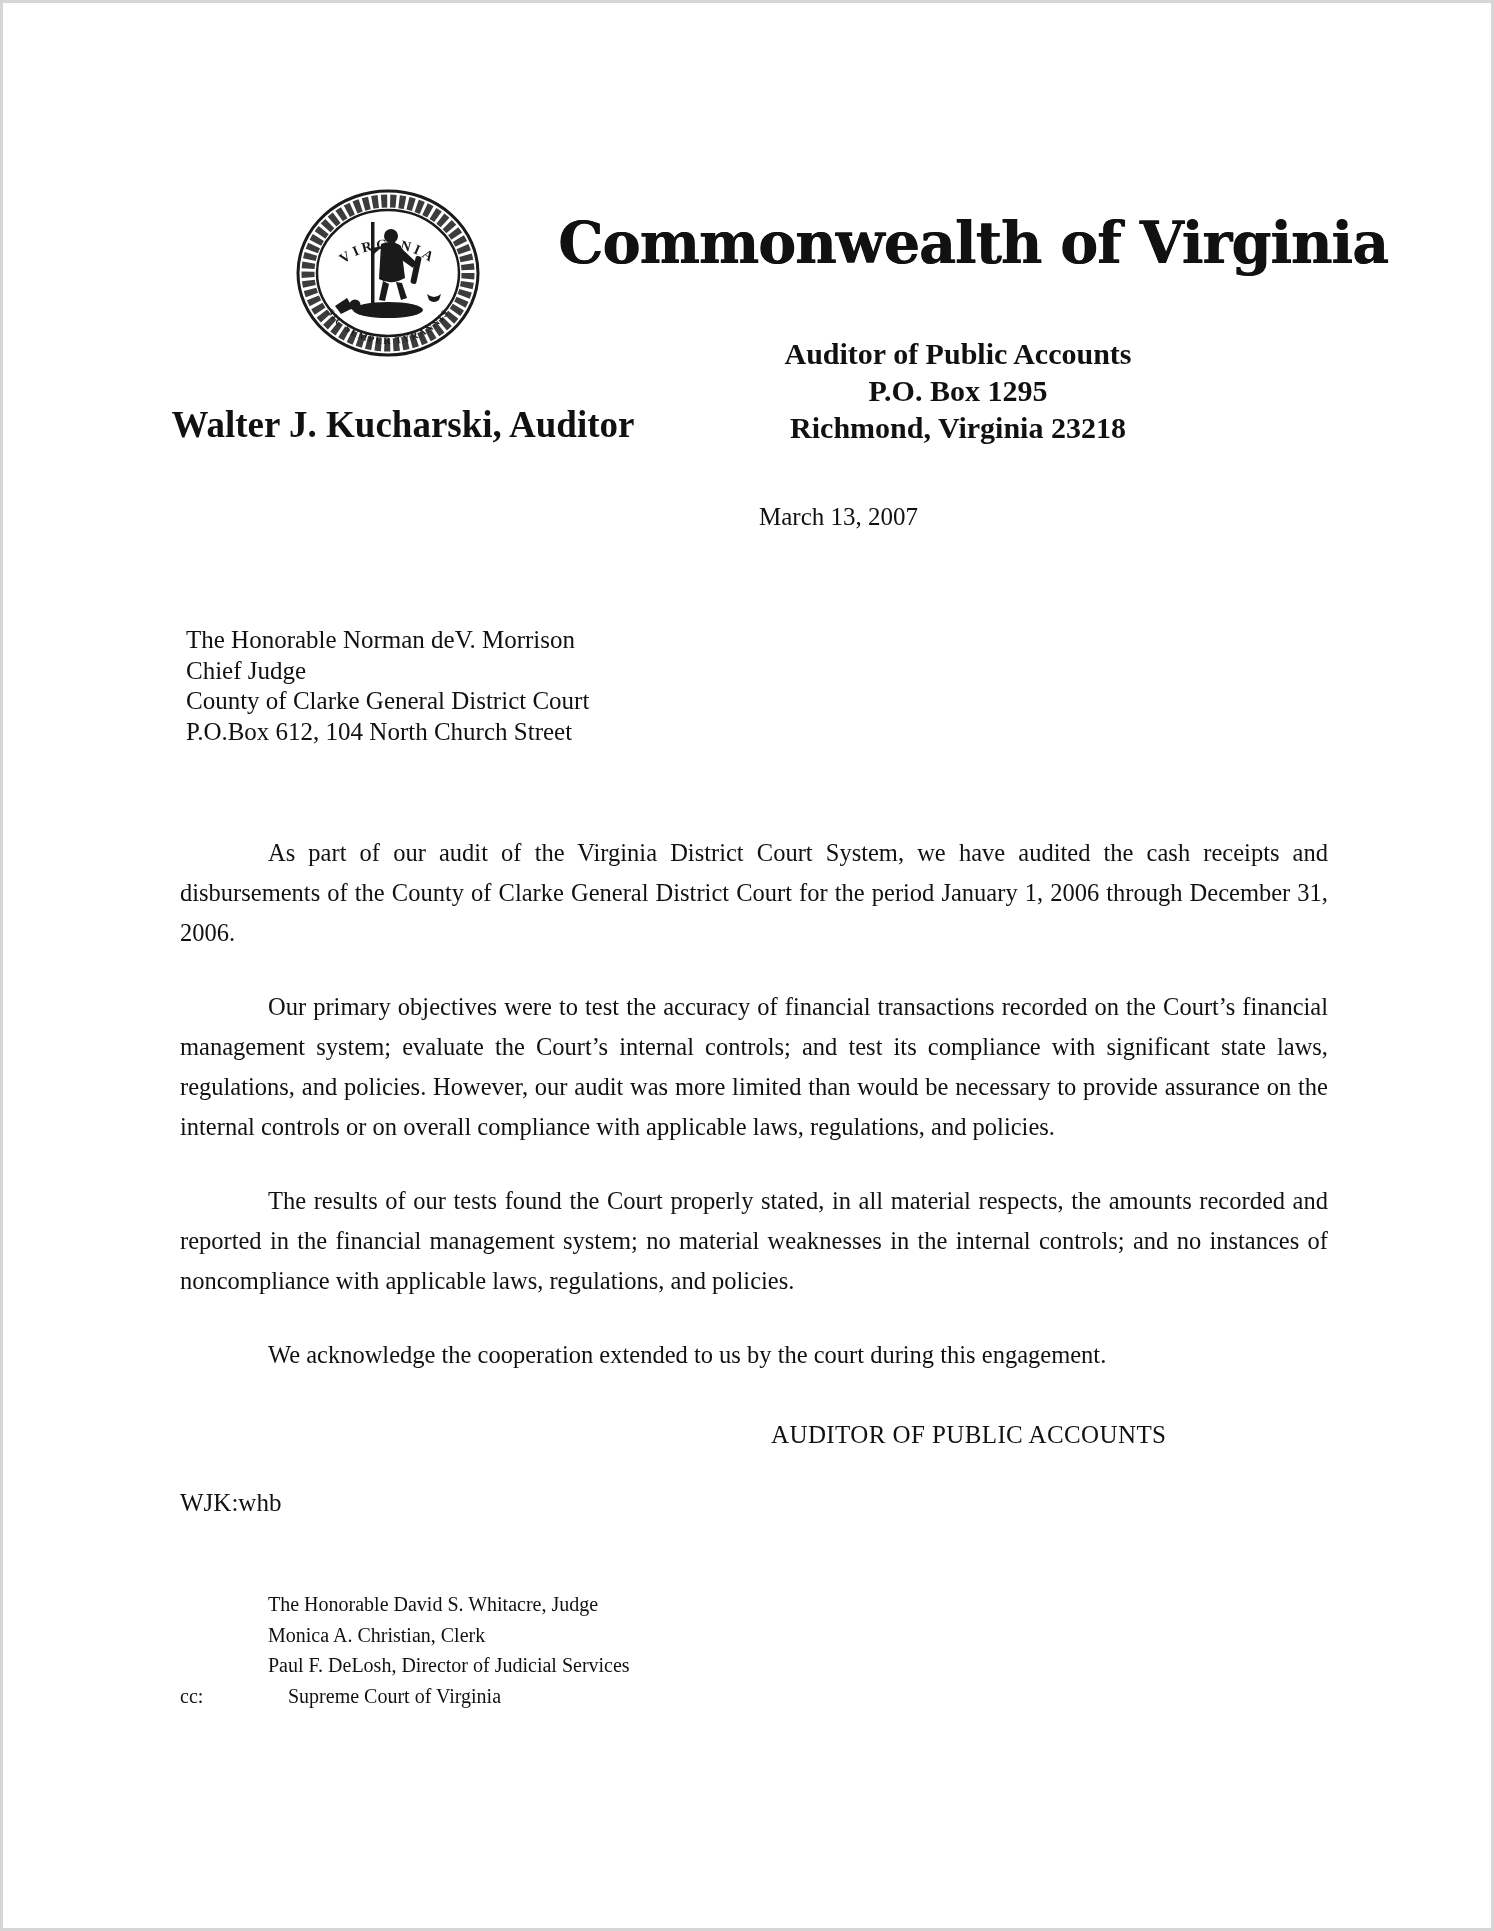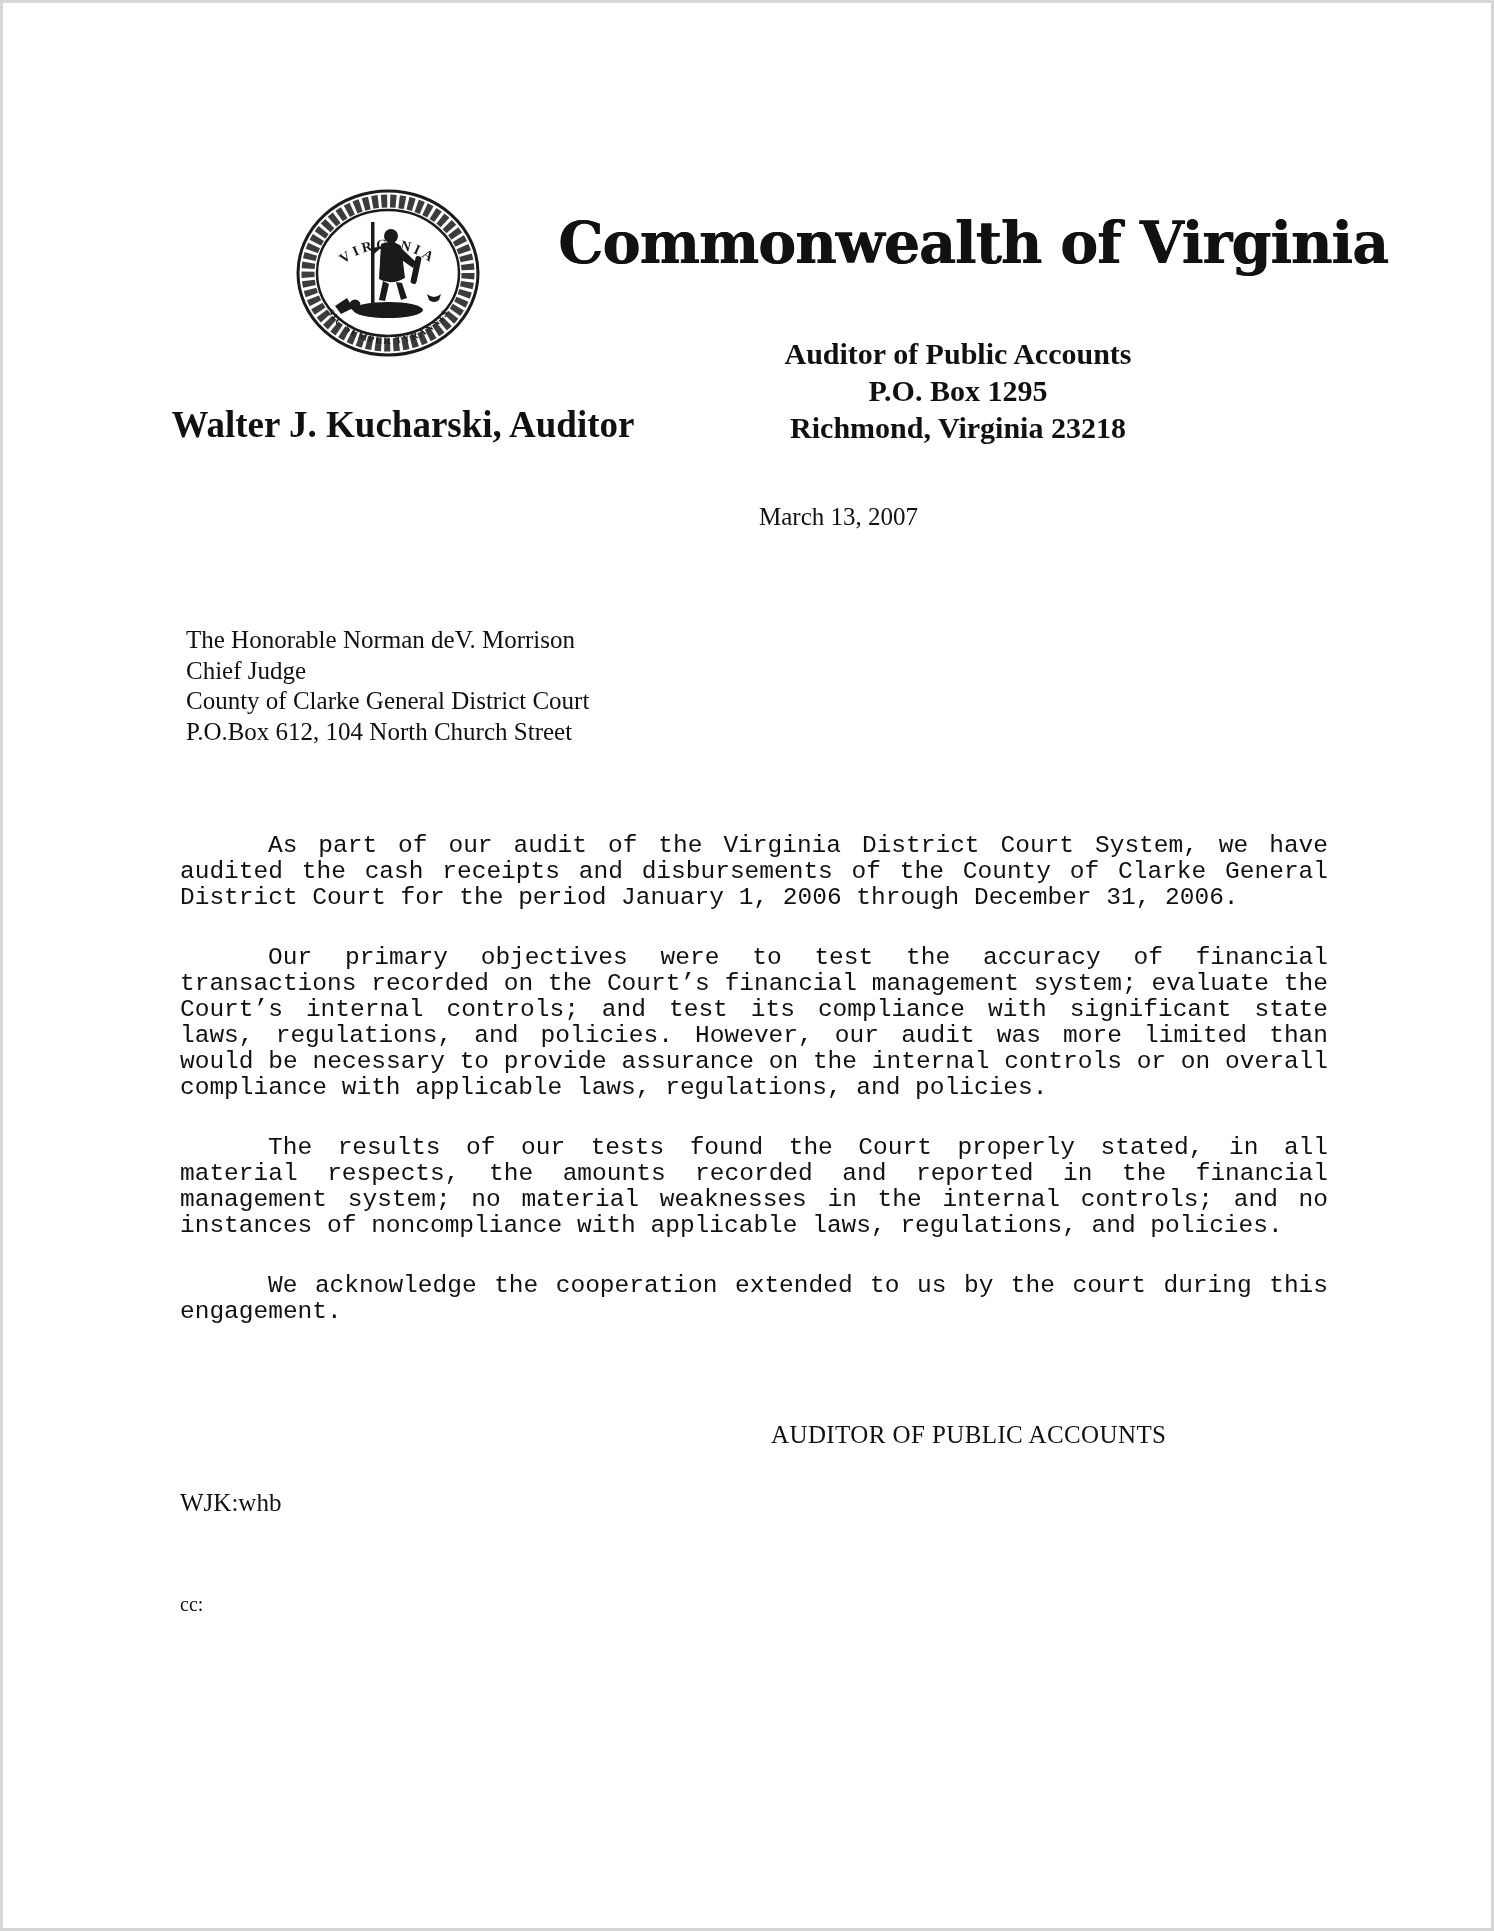"As part of our audit" .body-block p { font-family: Liberation Mono, monospace -> none; line-height: 26px -> 40px }
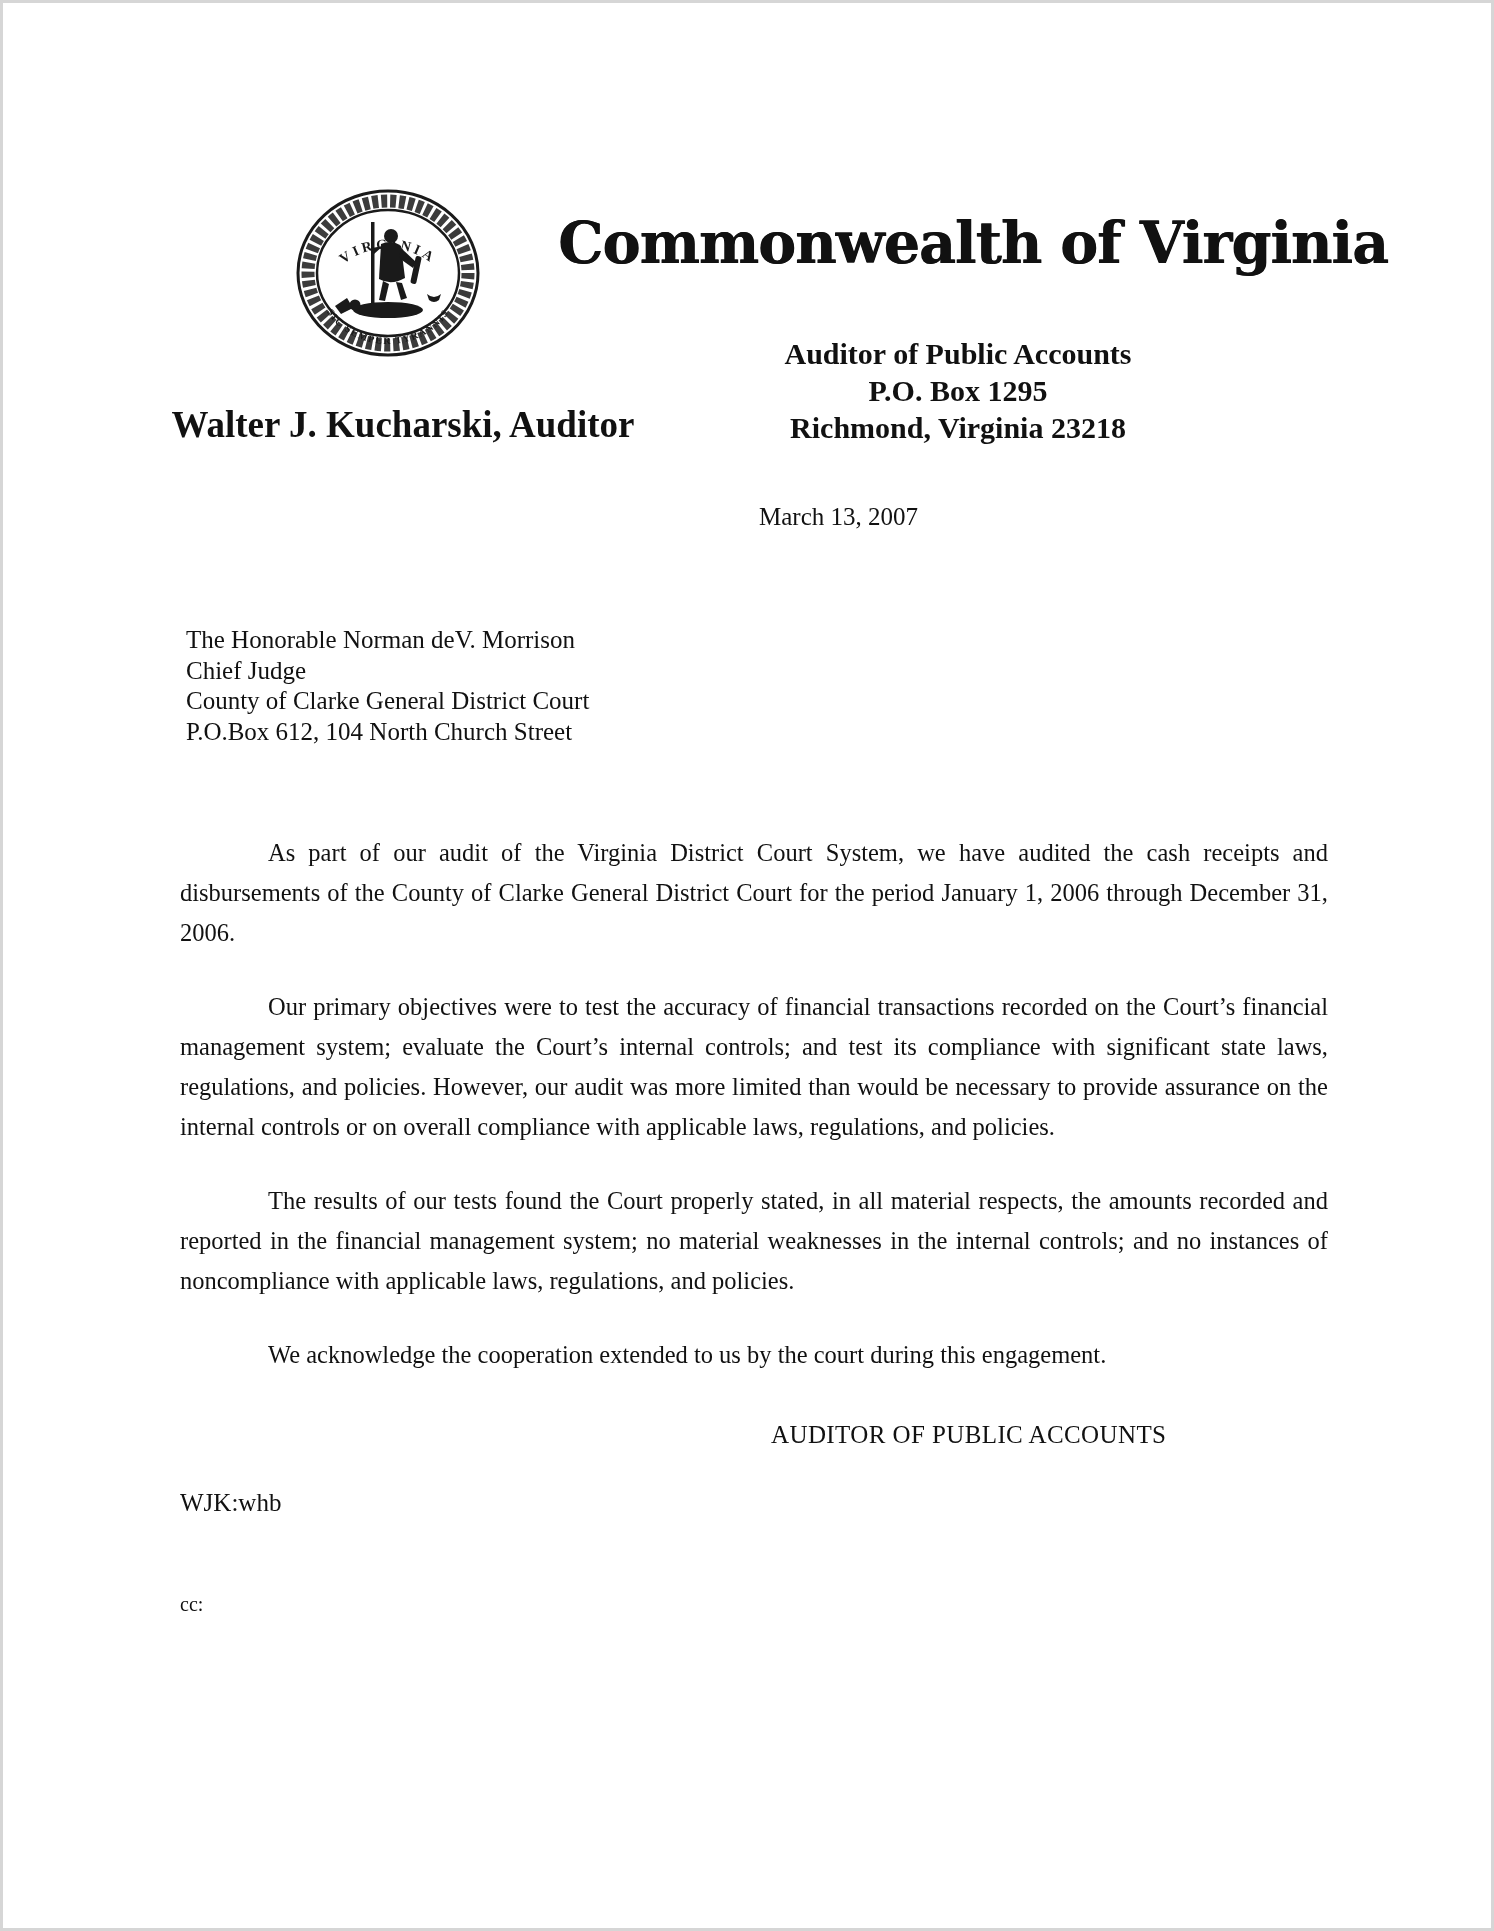"The Honorable David S. Whitacre," div.cc-list { html: none -> <div> <div>The Honorable David S. Whitacre, Judge</div> <div>Monica A. Christian, Clerk</div> <div>Paul F. DeLosh, Director of Judicial Services</div> <div>Supreme Court of Virginia</div> </div> }
